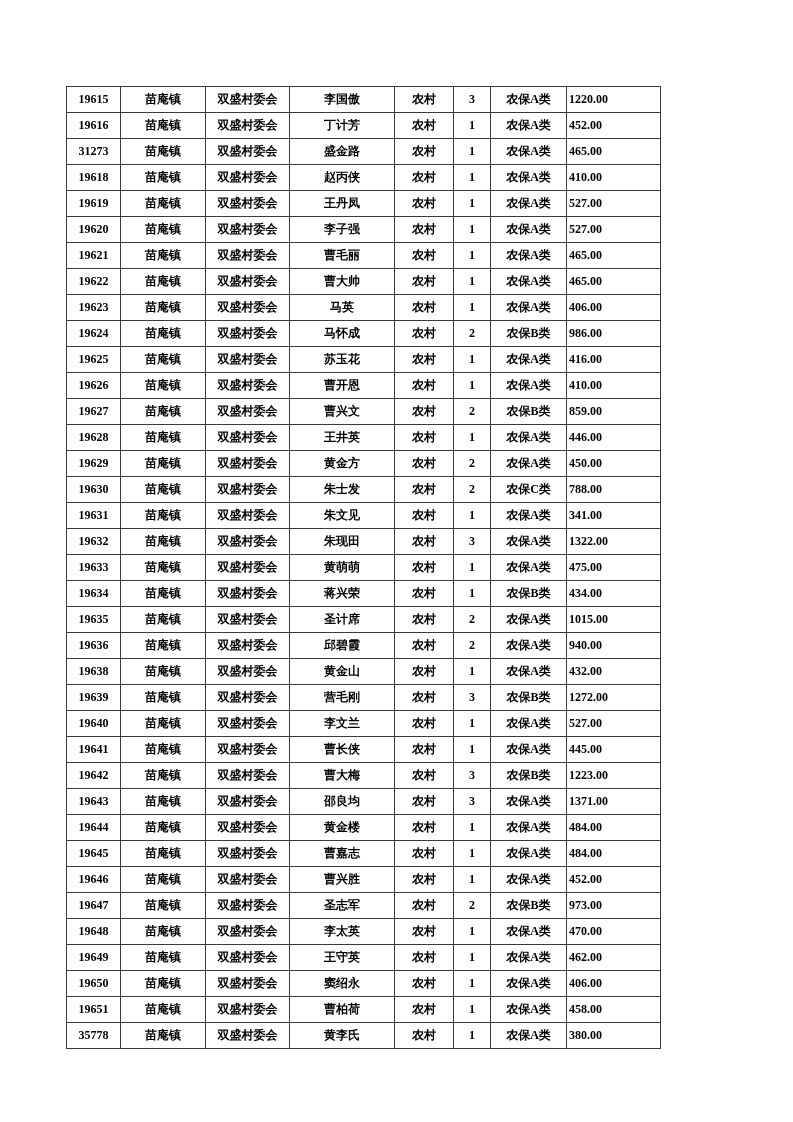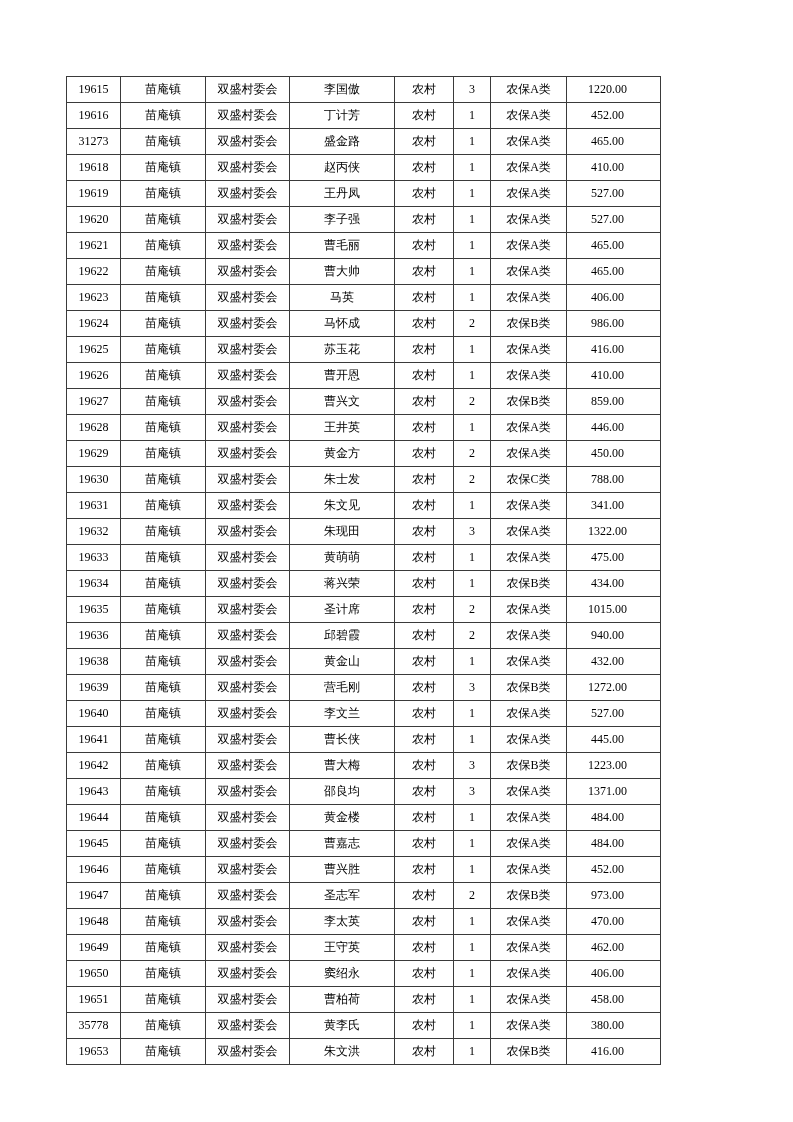"19615" table.grid { font-weight: none -> bold; top: 76px -> 86px }
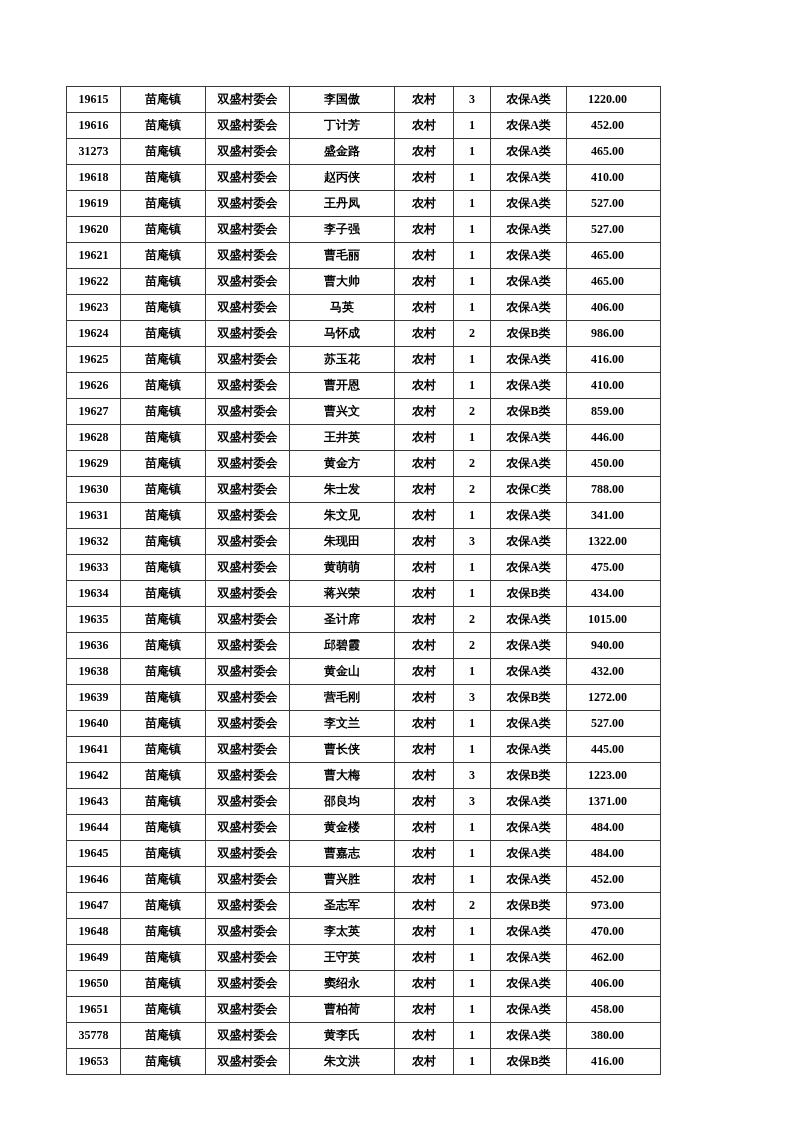"1220.00" table.grid td.c-amount { text-align: center -> left }
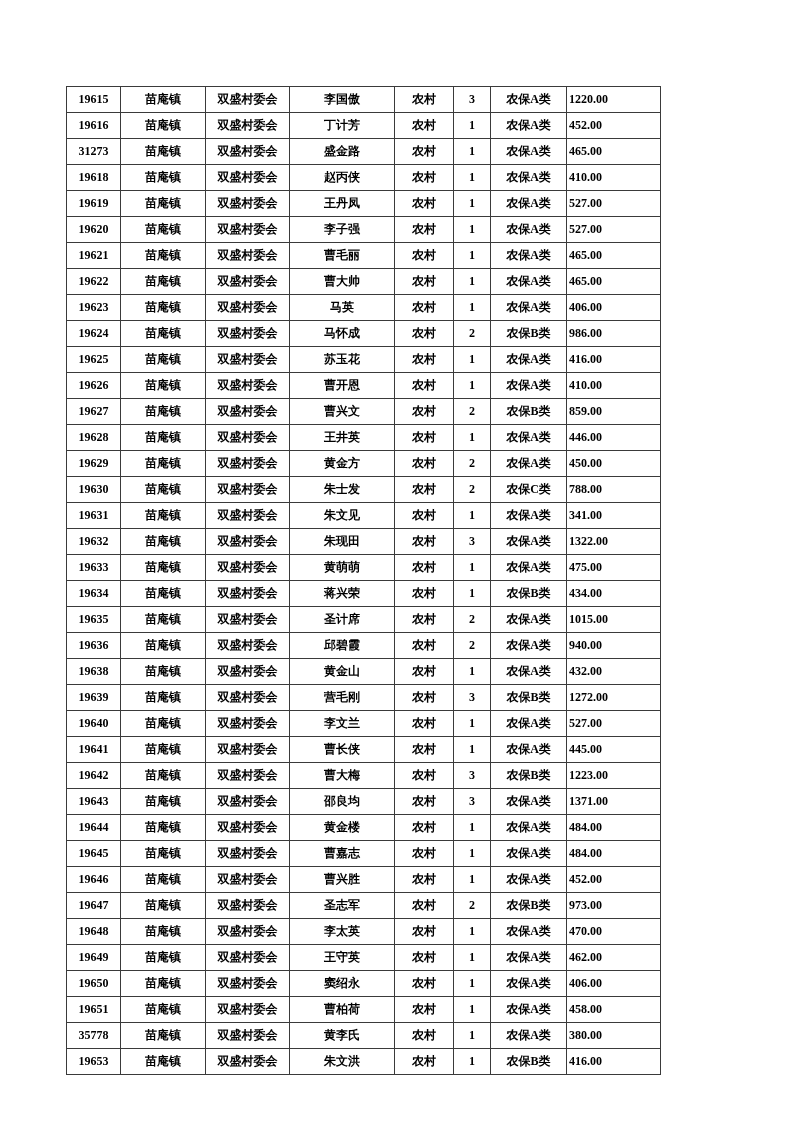"19653" tr { html: <tr> <td>19653</td> <td>苗庵镇</td> <td>双盛村委会</td> <td>朱文洪</td> <td>农村</td> <td>1</td> <td>农保B类</td> <td>416.00</td> </tr> -> none }
